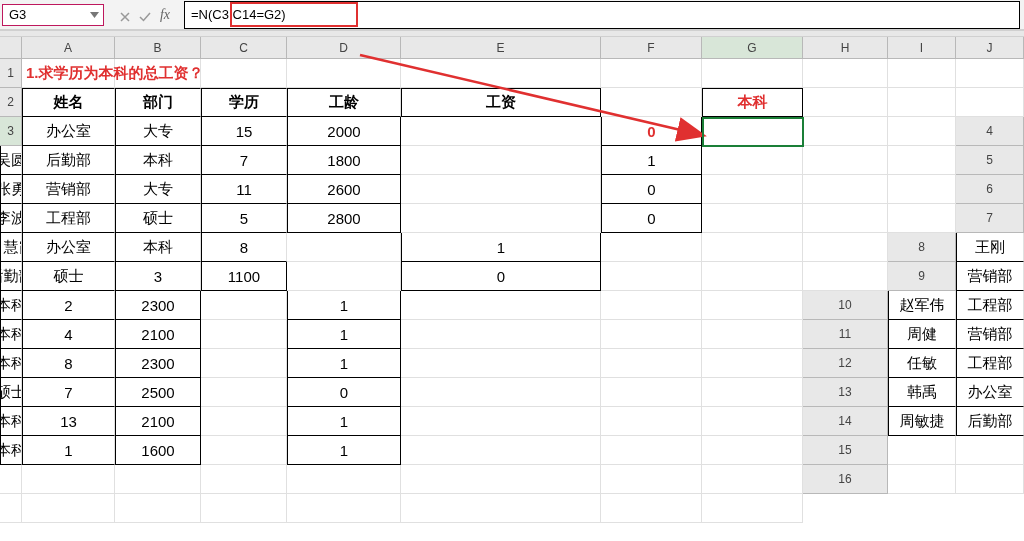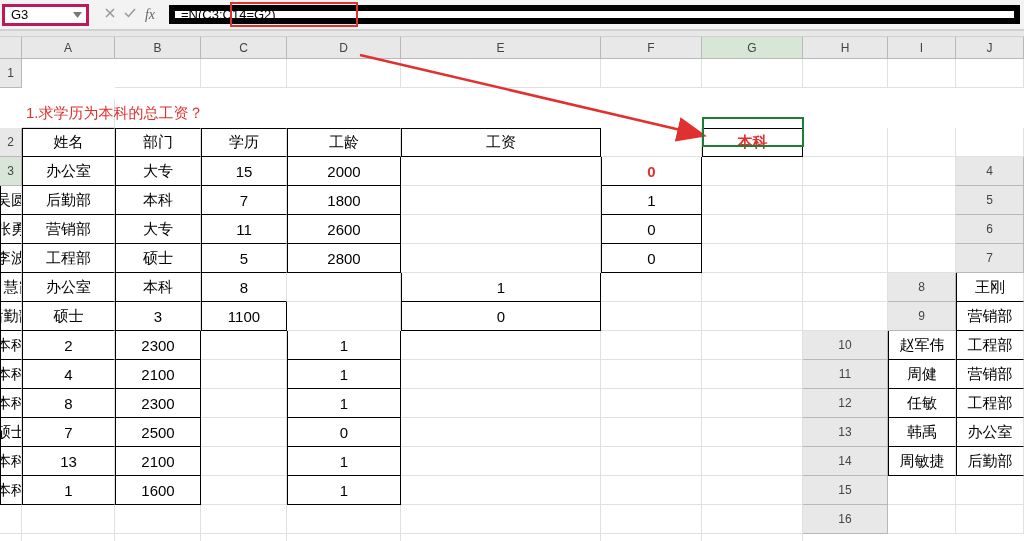"G3" .name-box { border: 3px solid #be185d -> 1px solid #be185d; width: 87px -> 102px }
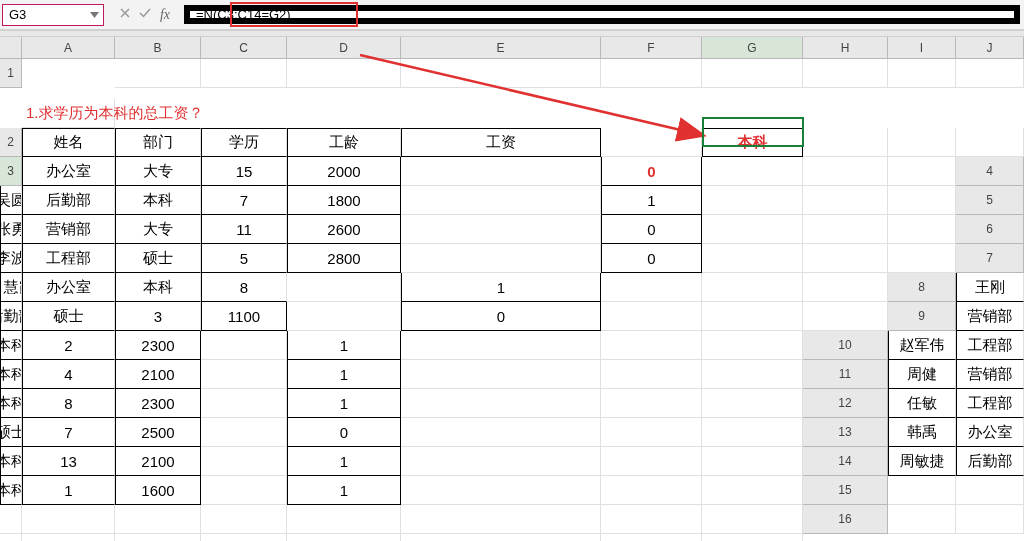"fx" .fb-btns { align-items: flex-start -> flex-end }
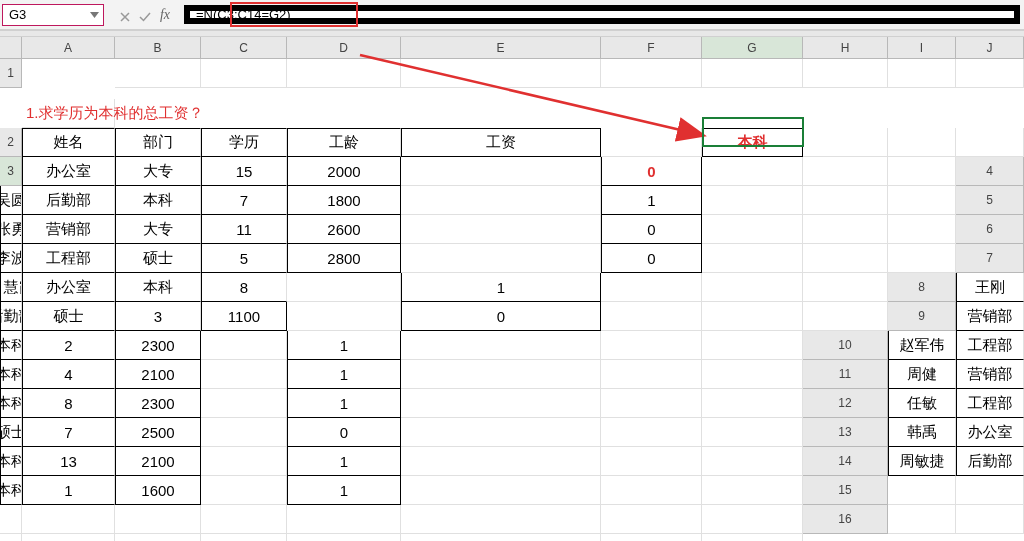"=N(C3:C14=G2)" .formula-input { border: 6px solid #000000 -> 1px solid #000000; height: 19px -> 28px }
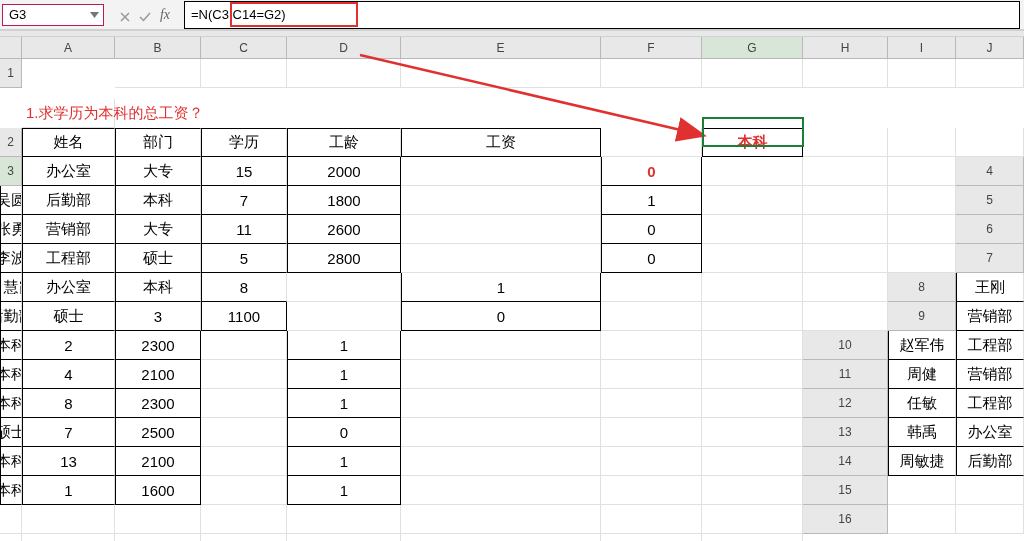"1.求学历为本科的总工资？" .title-red { font-weight: normal -> bold; margin-top: 40px -> none }
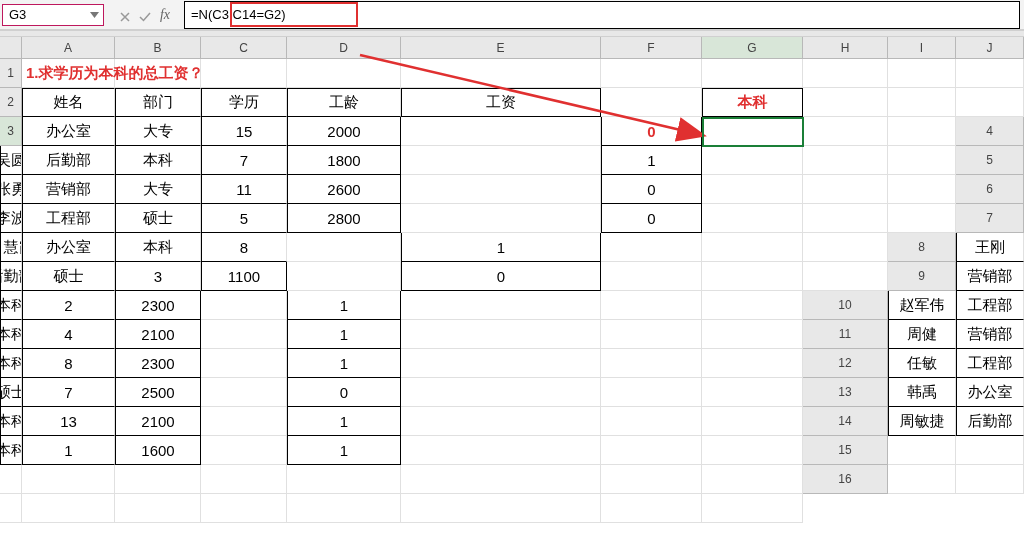"姓名" .bt { font-weight: none -> bold }
